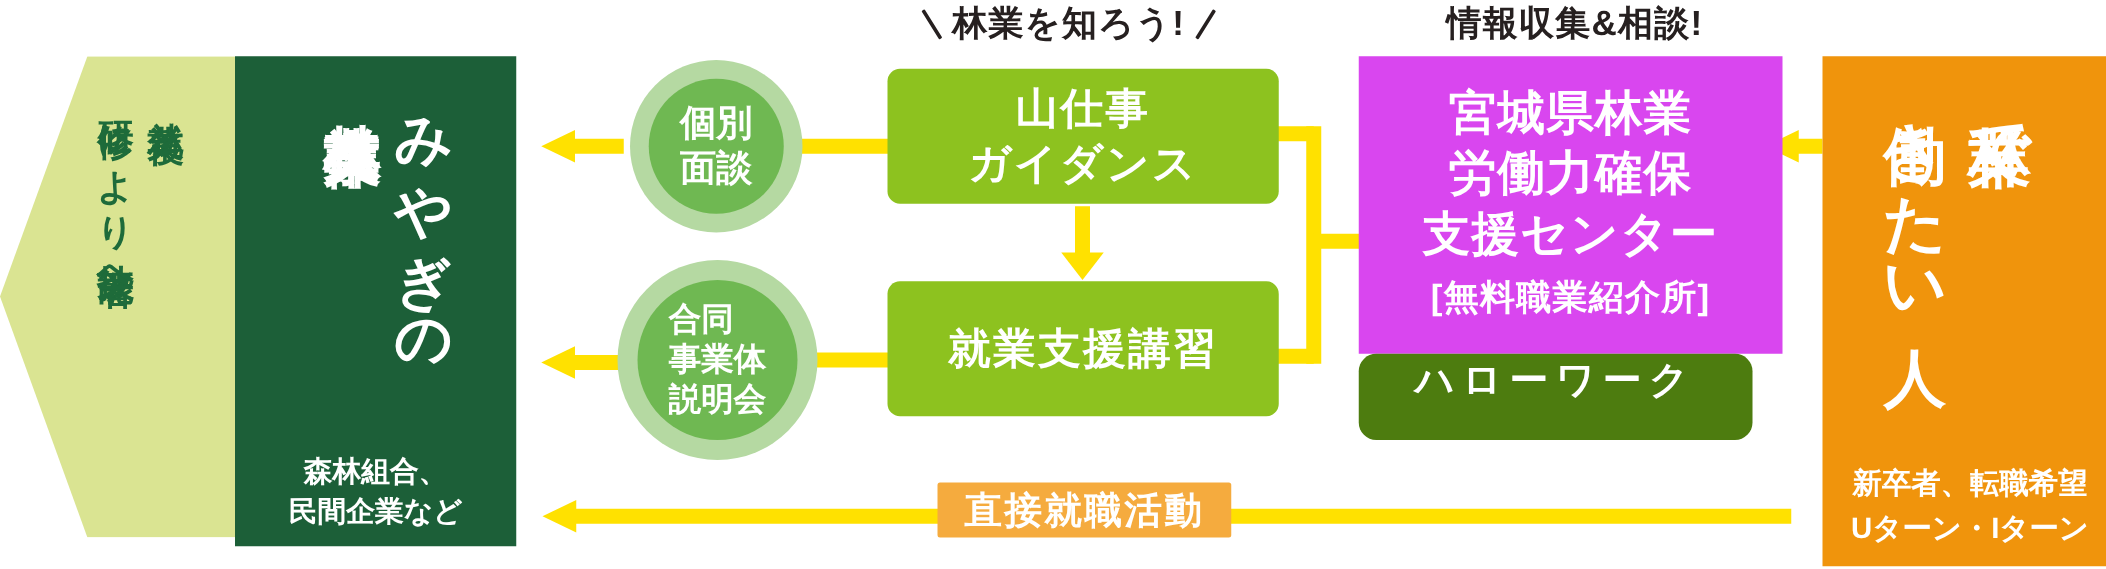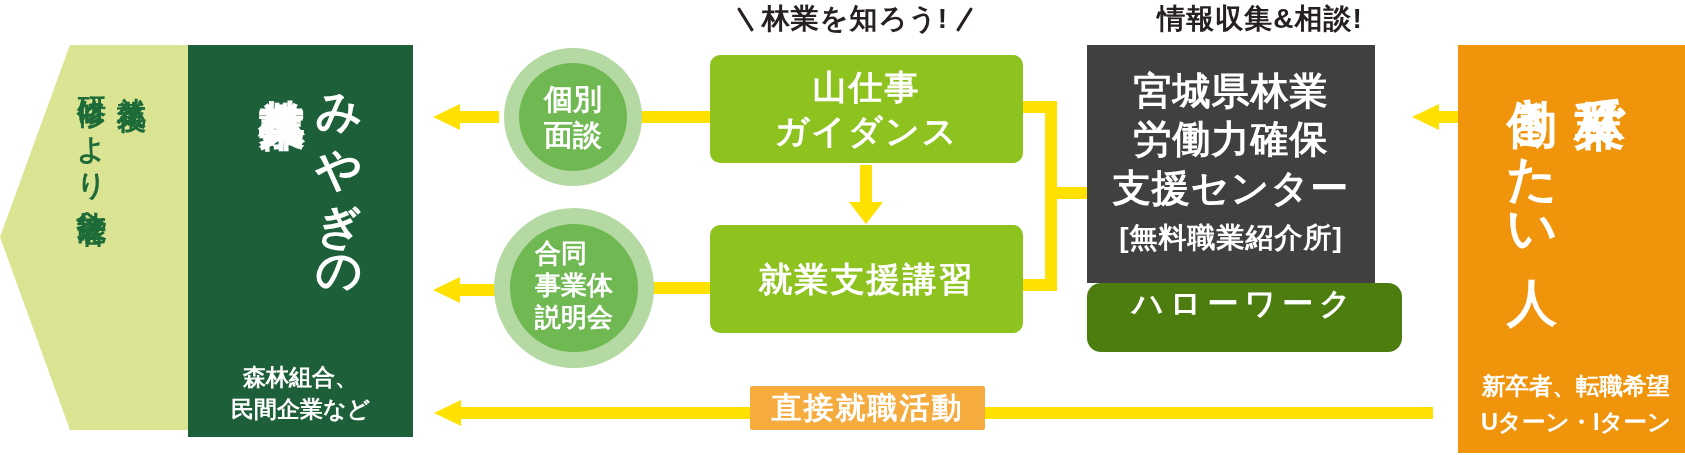"宮城県林業" .center-box { background: #404040 -> #d946ef; width: 288px -> 339px }
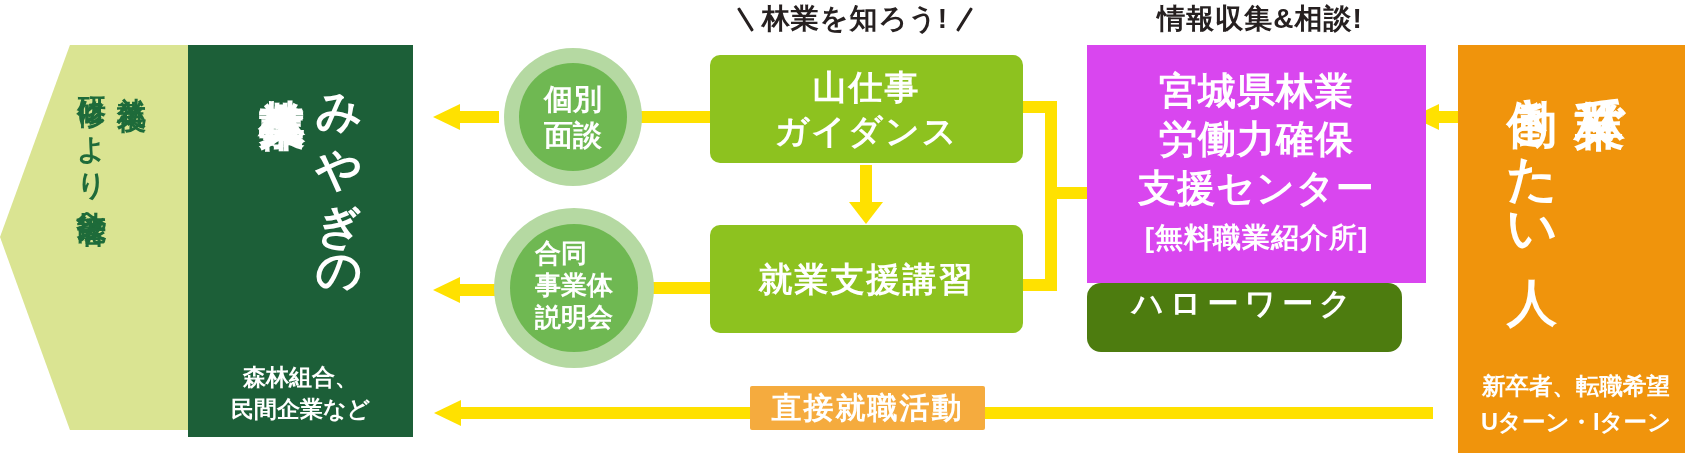"合同" div.circle-inner { font-family: Liberation Mono, monospace -> none }
